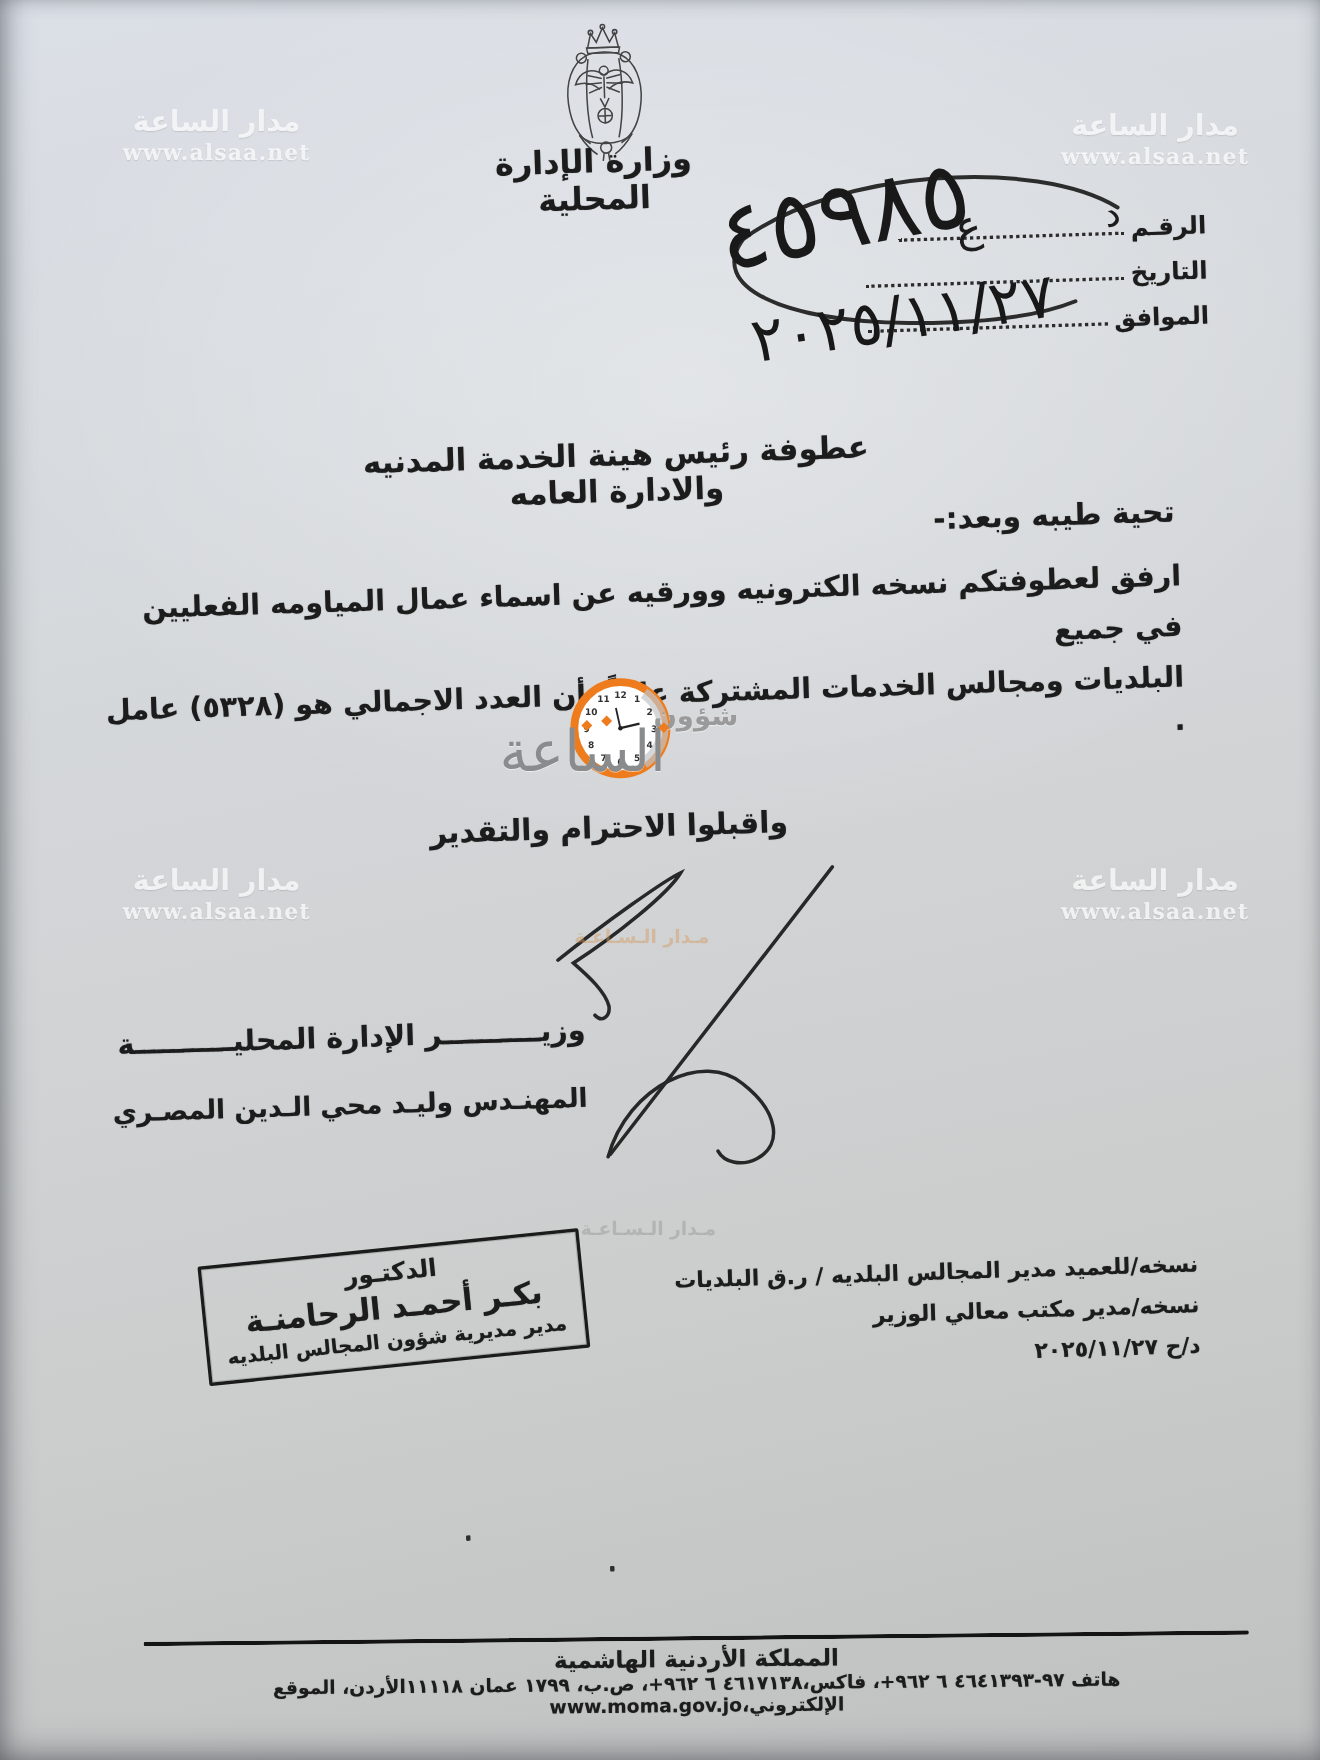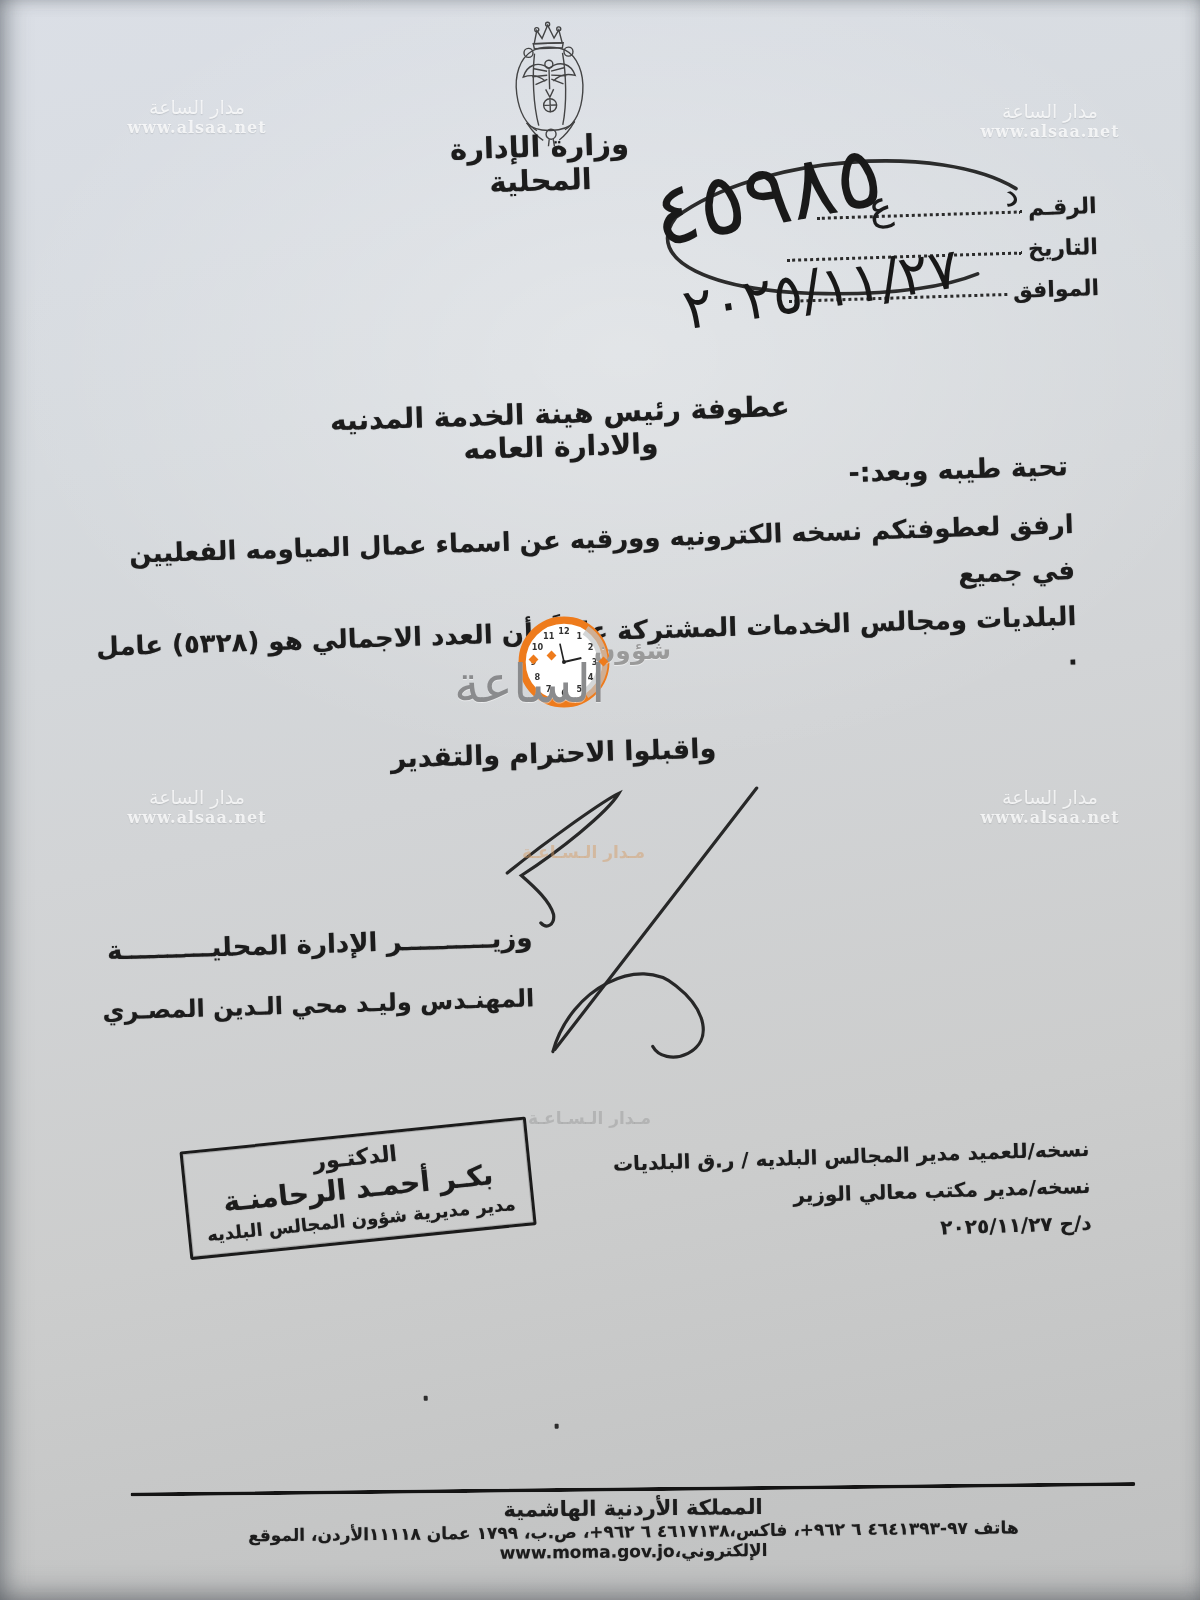"مدار الساعة" .wm .wm1 { font-size: 19px -> 26px; font-weight: normal -> bold }
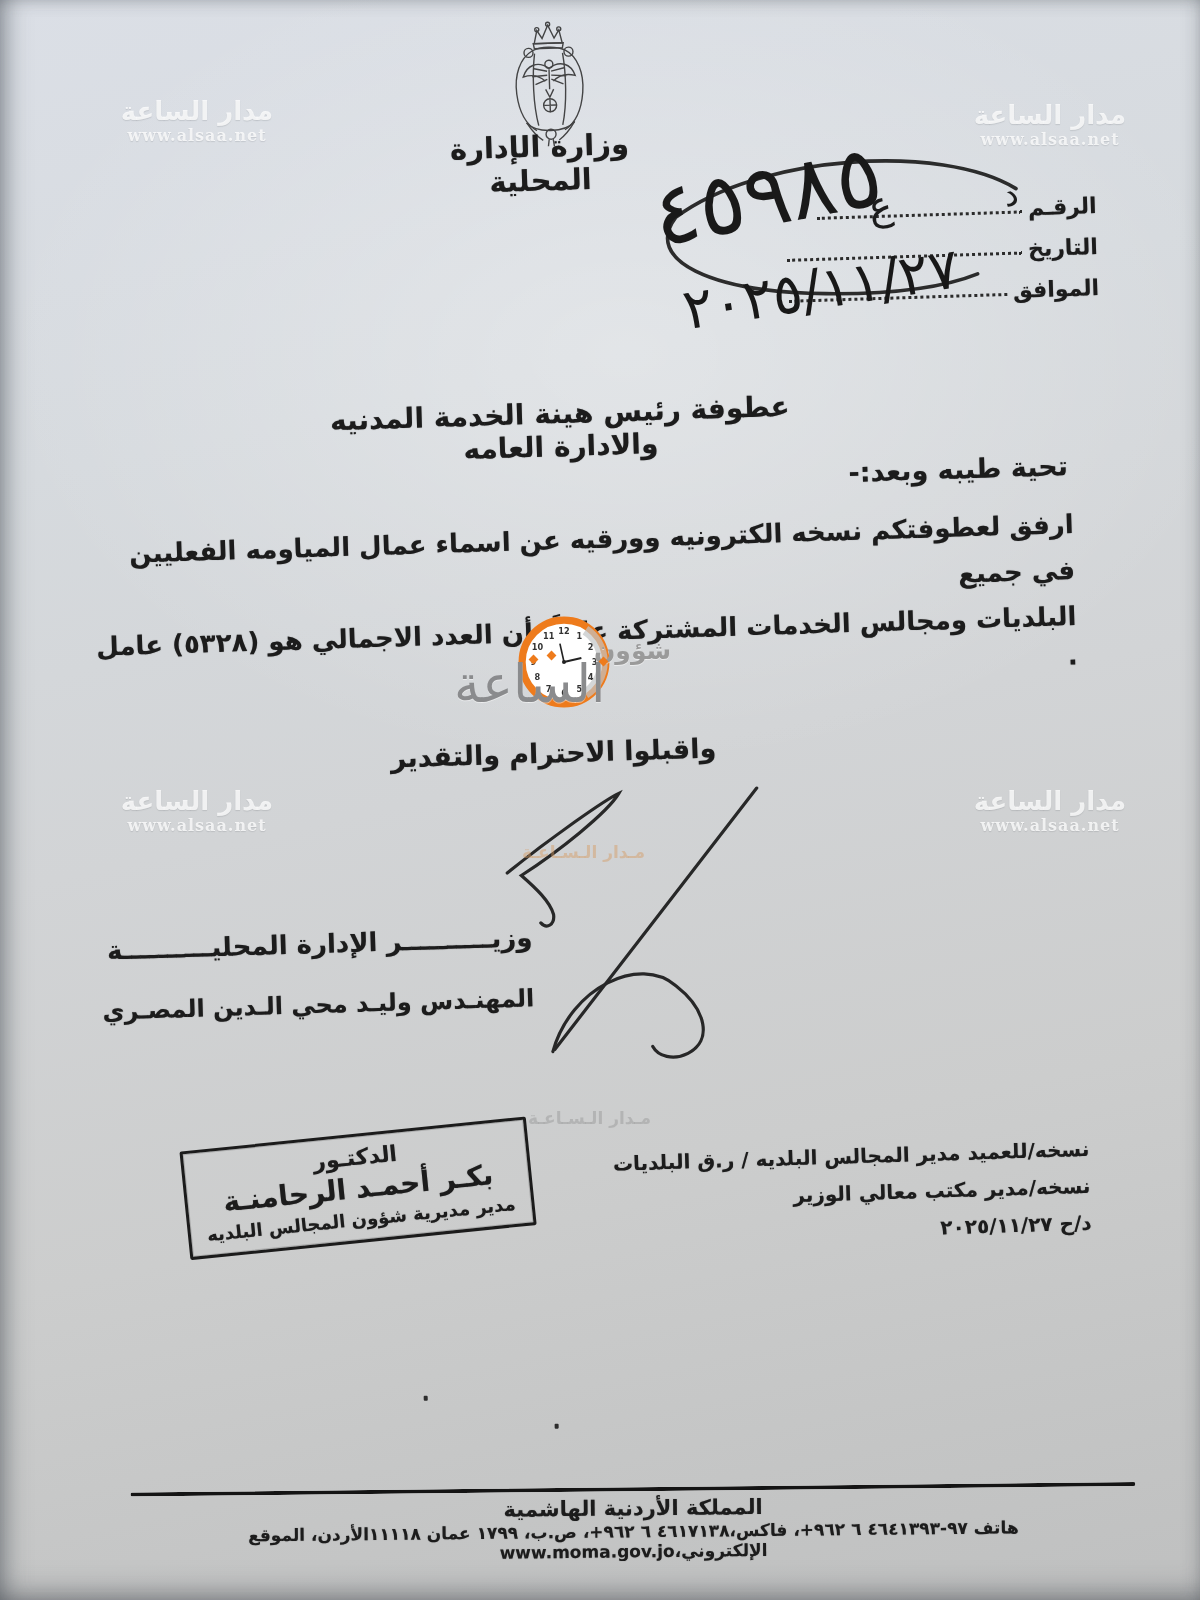"www.alsaa.net" .wm .wm2 { font-size: 16px -> 20px }
